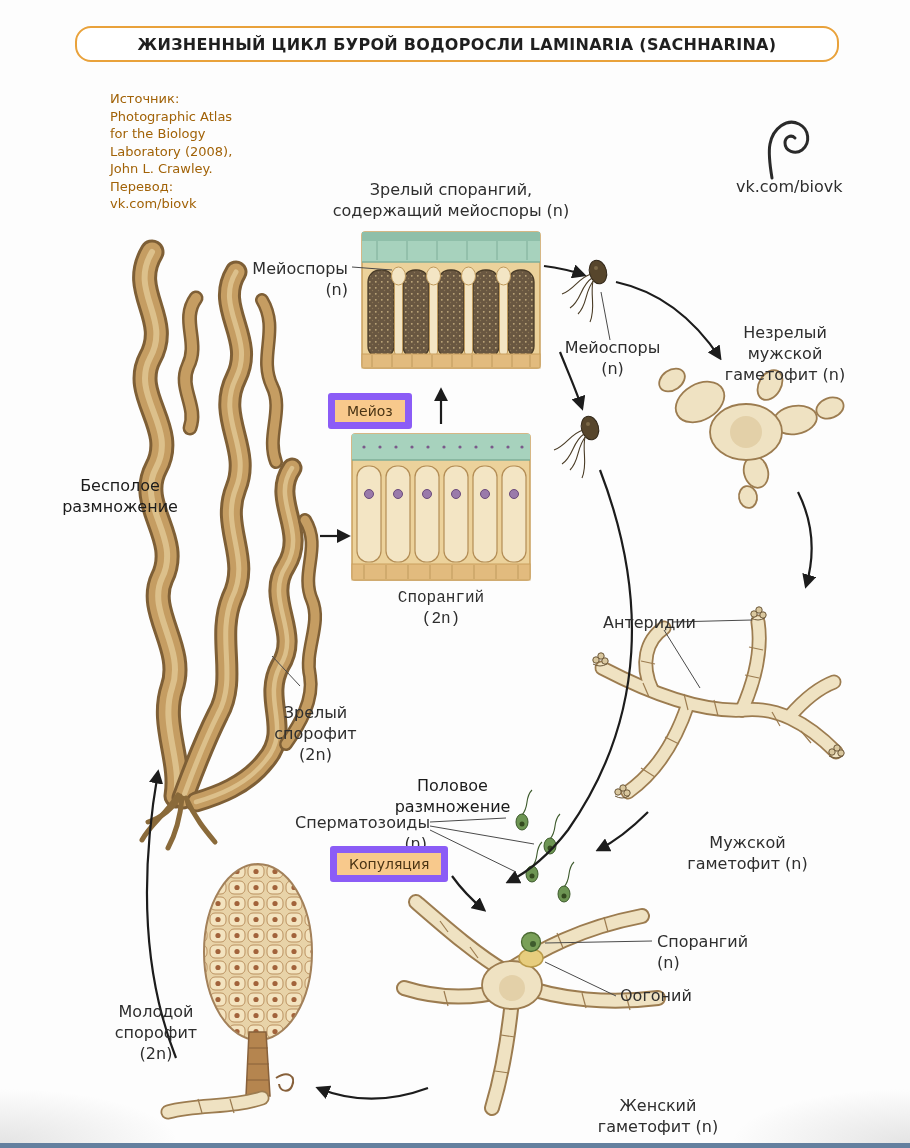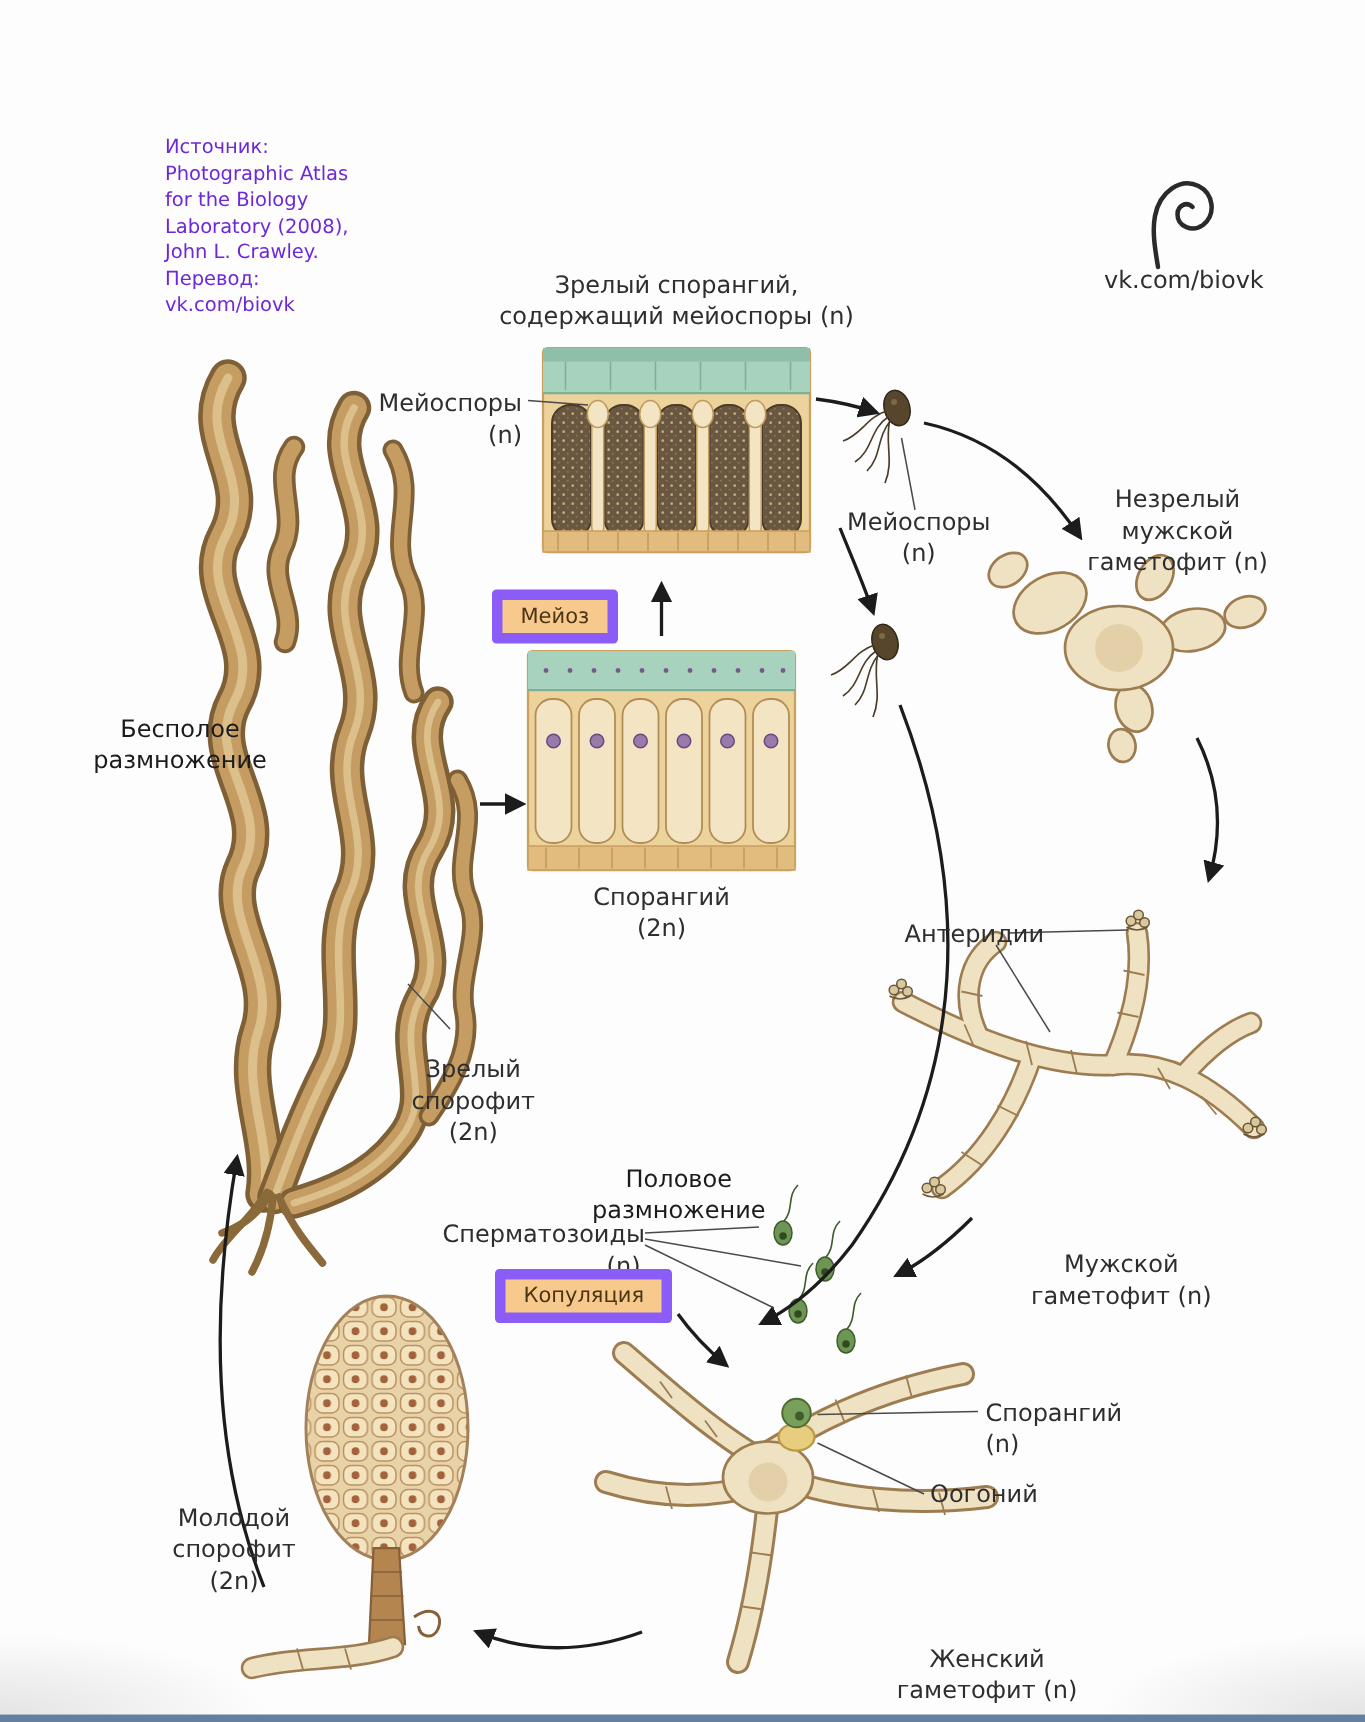"ЖИЗНЕННЫЙ ЦИКЛ БУРОЙ ВОДОРОСЛИ LAMINARIA" div.title-box { html: none -> <div> <span>ЖИЗНЕННЫЙ ЦИКЛ БУРОЙ ВОДОРОСЛИ LAMINARIA (SACHHARINA)</span> </div> }
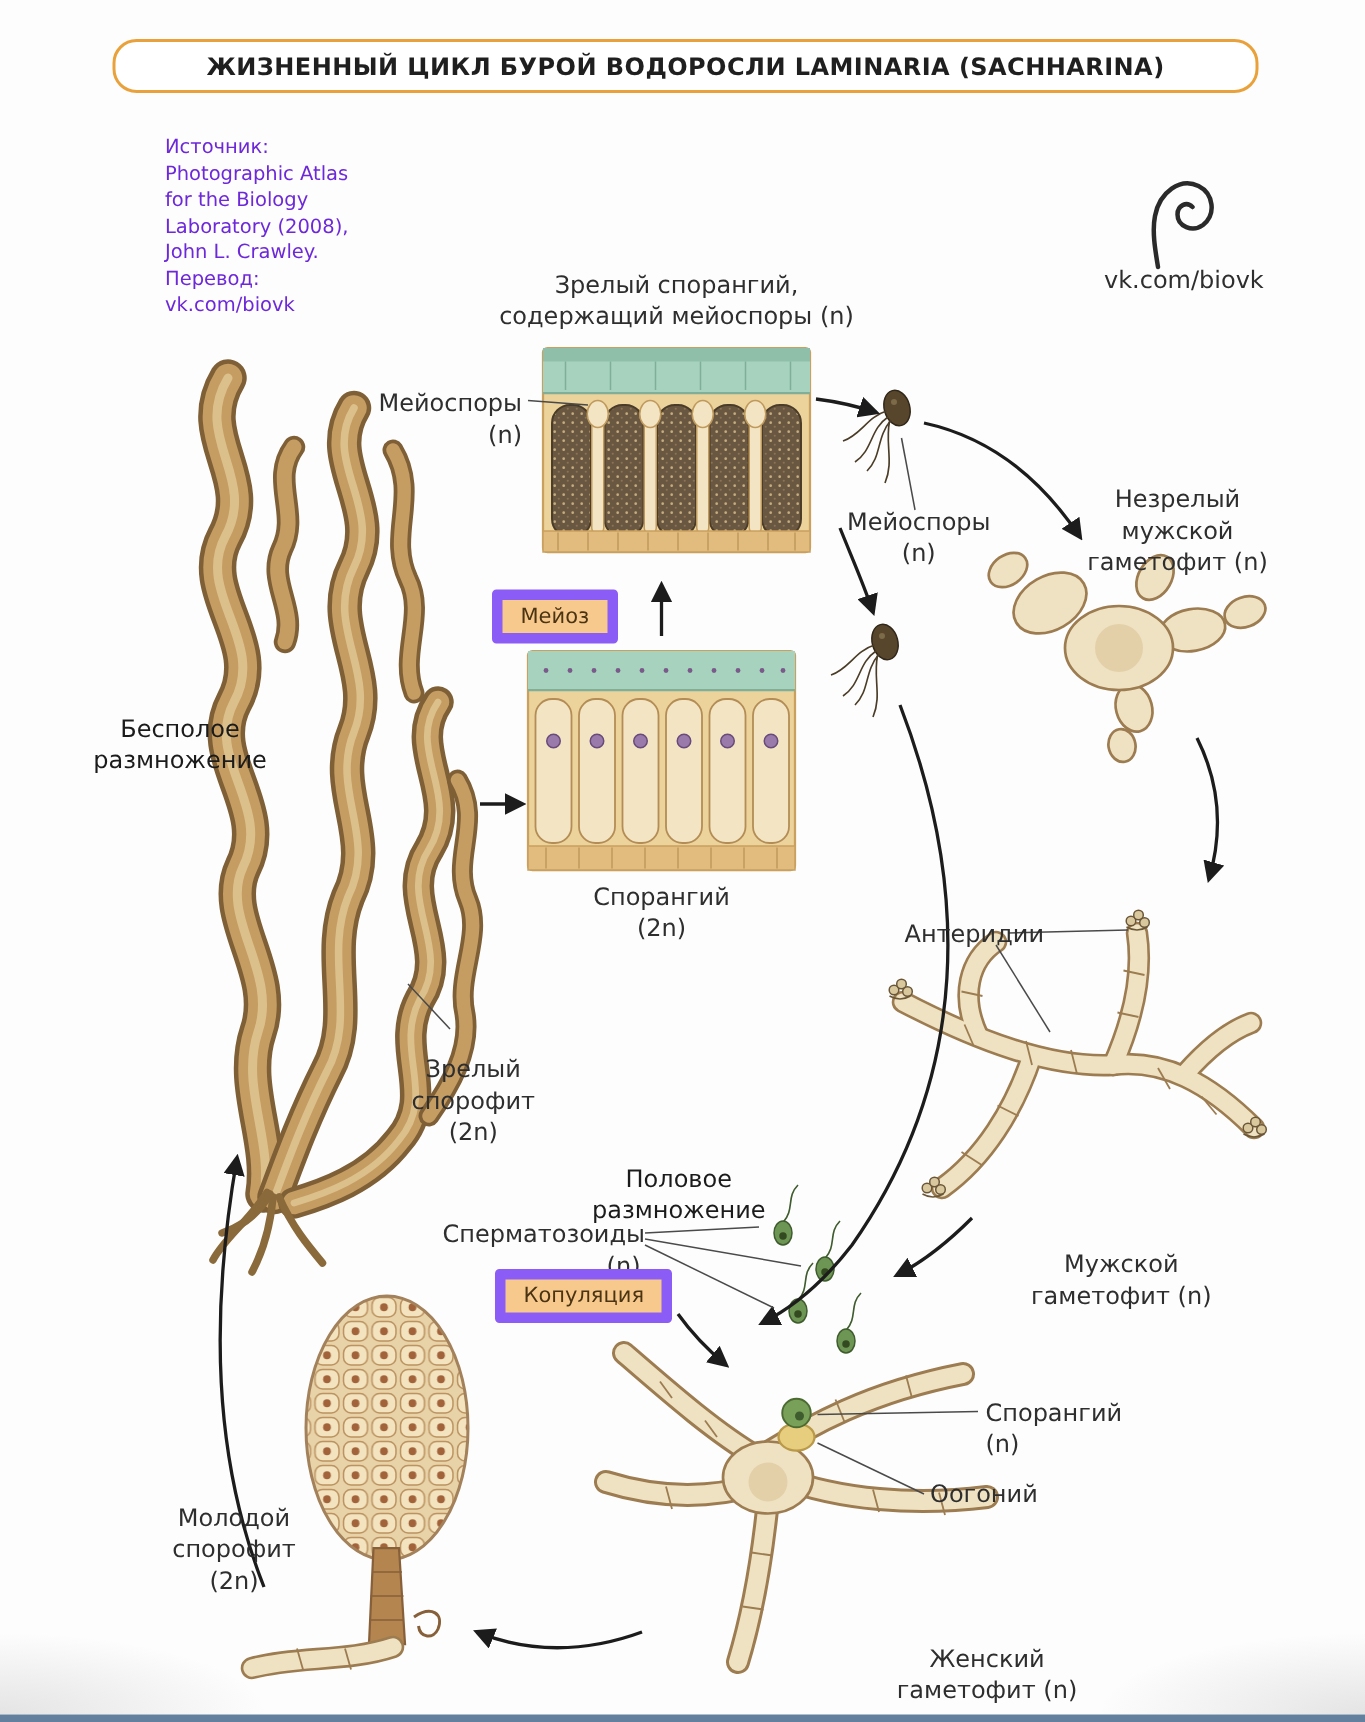"Источник:" .source { color: #6d28d9 -> #a16207 }
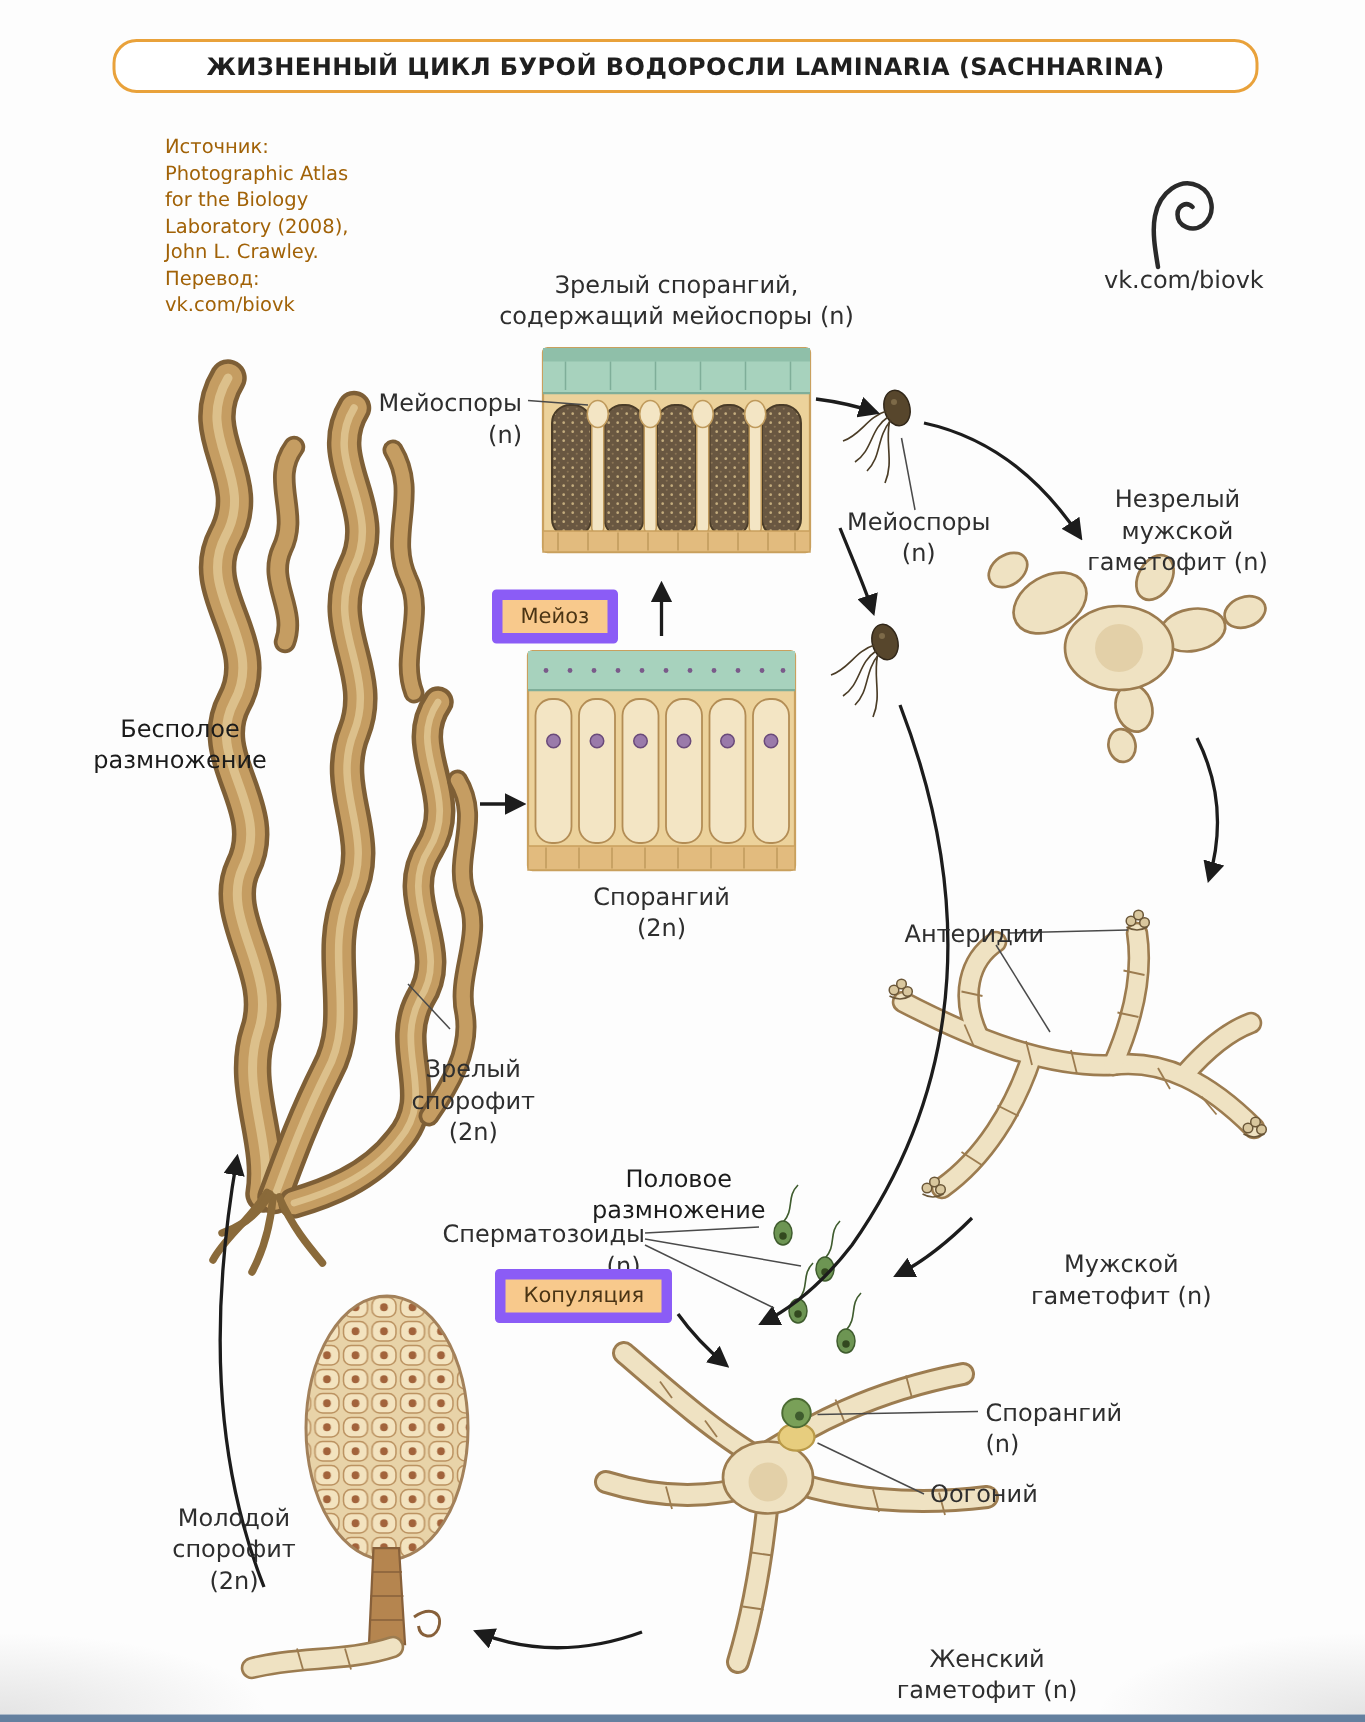"Спорангий (2n)" div.lbl { font-family: none -> Liberation Mono, monospace }
